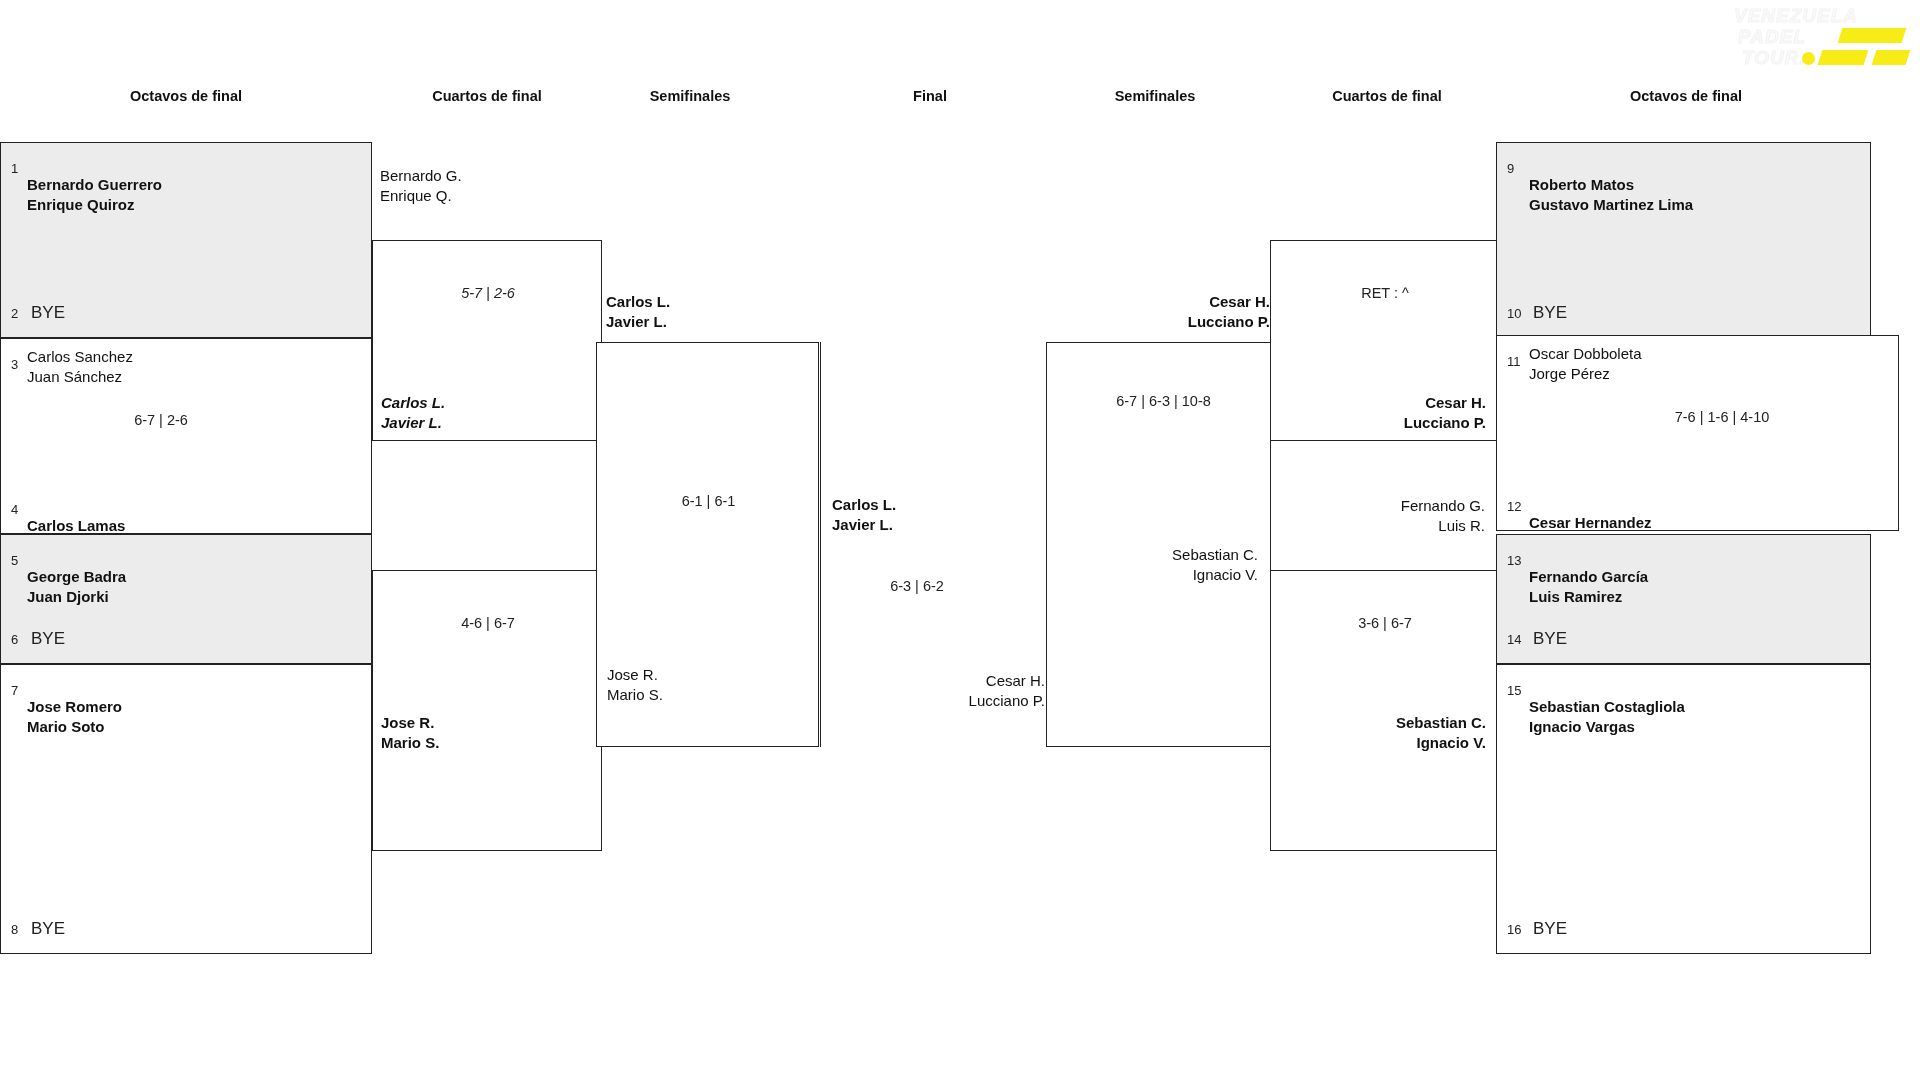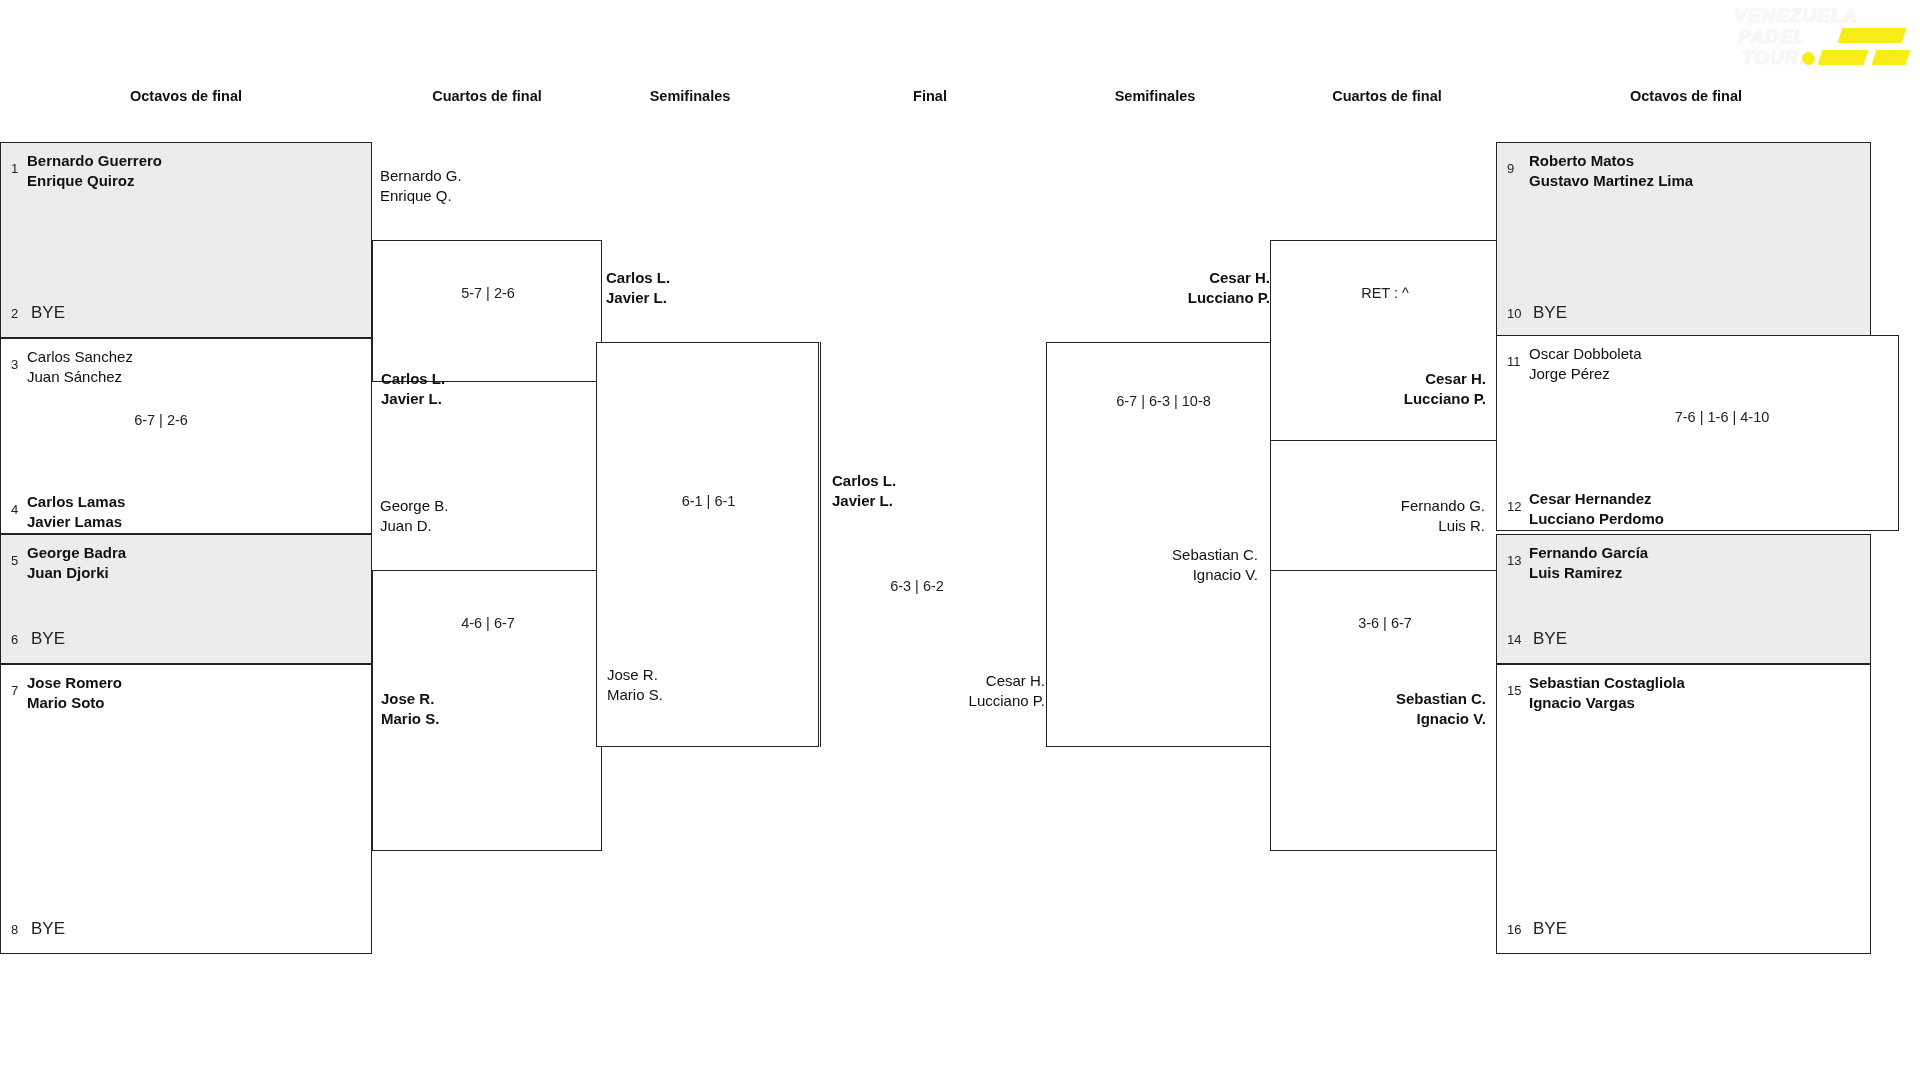"Bernardo Guerrero" .names.win { margin-top: none -> 24px }
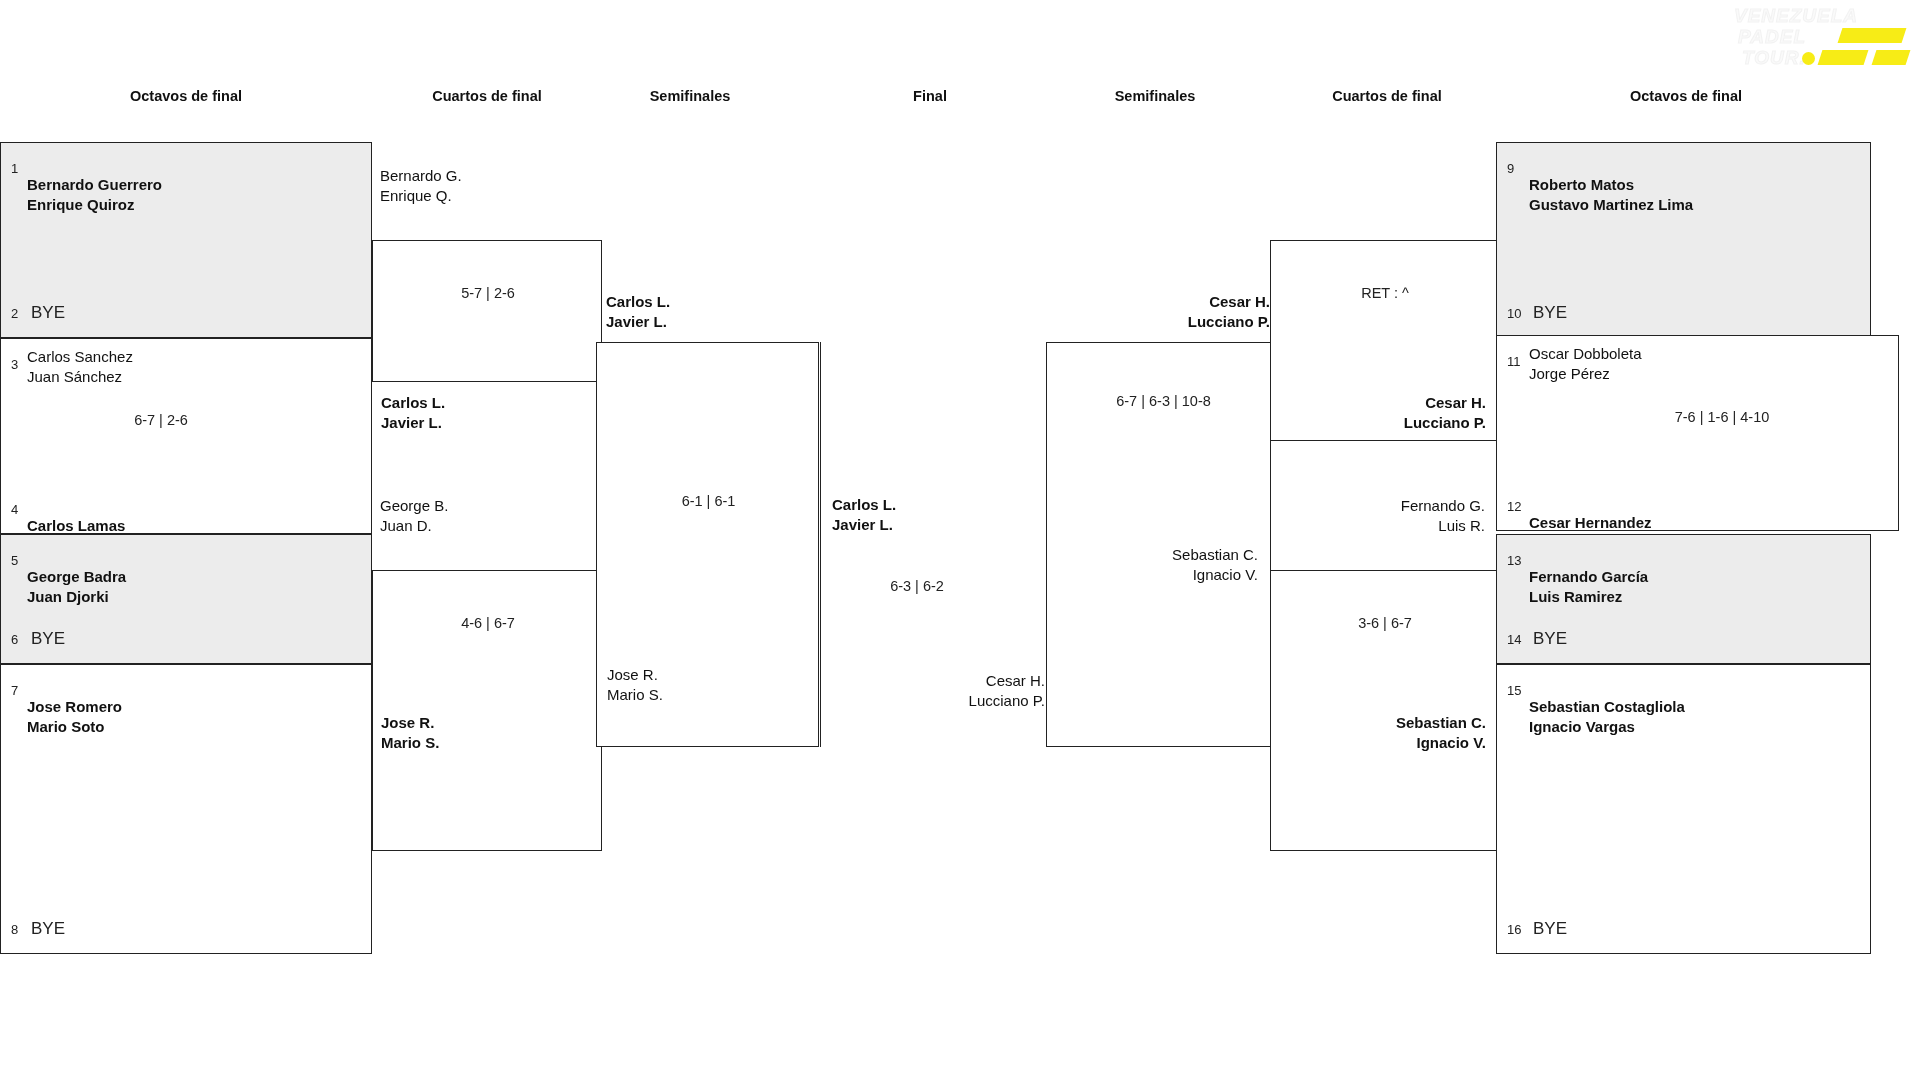"5-7 | 2-6" div.cell { font-style: none -> italic; height: 142px -> 201px }
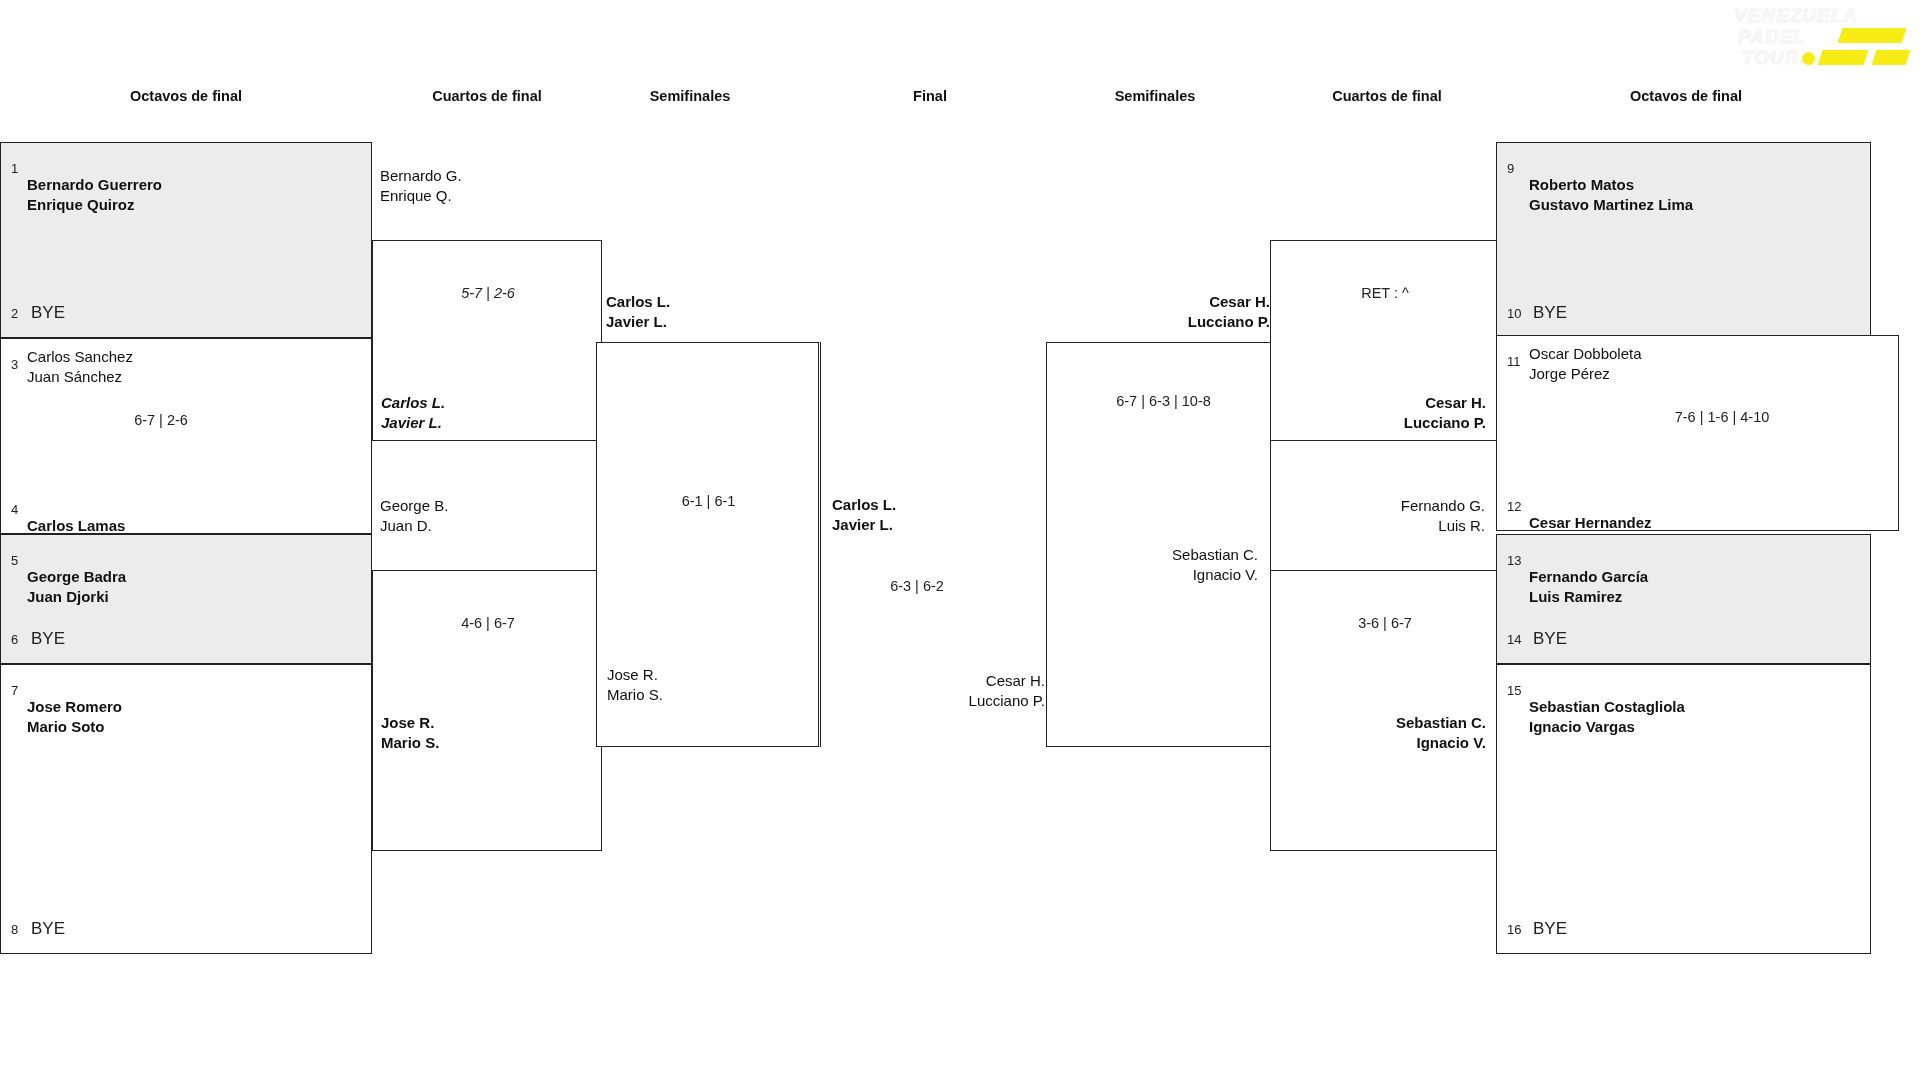"George B." div.cell { html: <div> <div> <div>George B.</div> <div>Juan D.</div> </div> </div> -> none }
